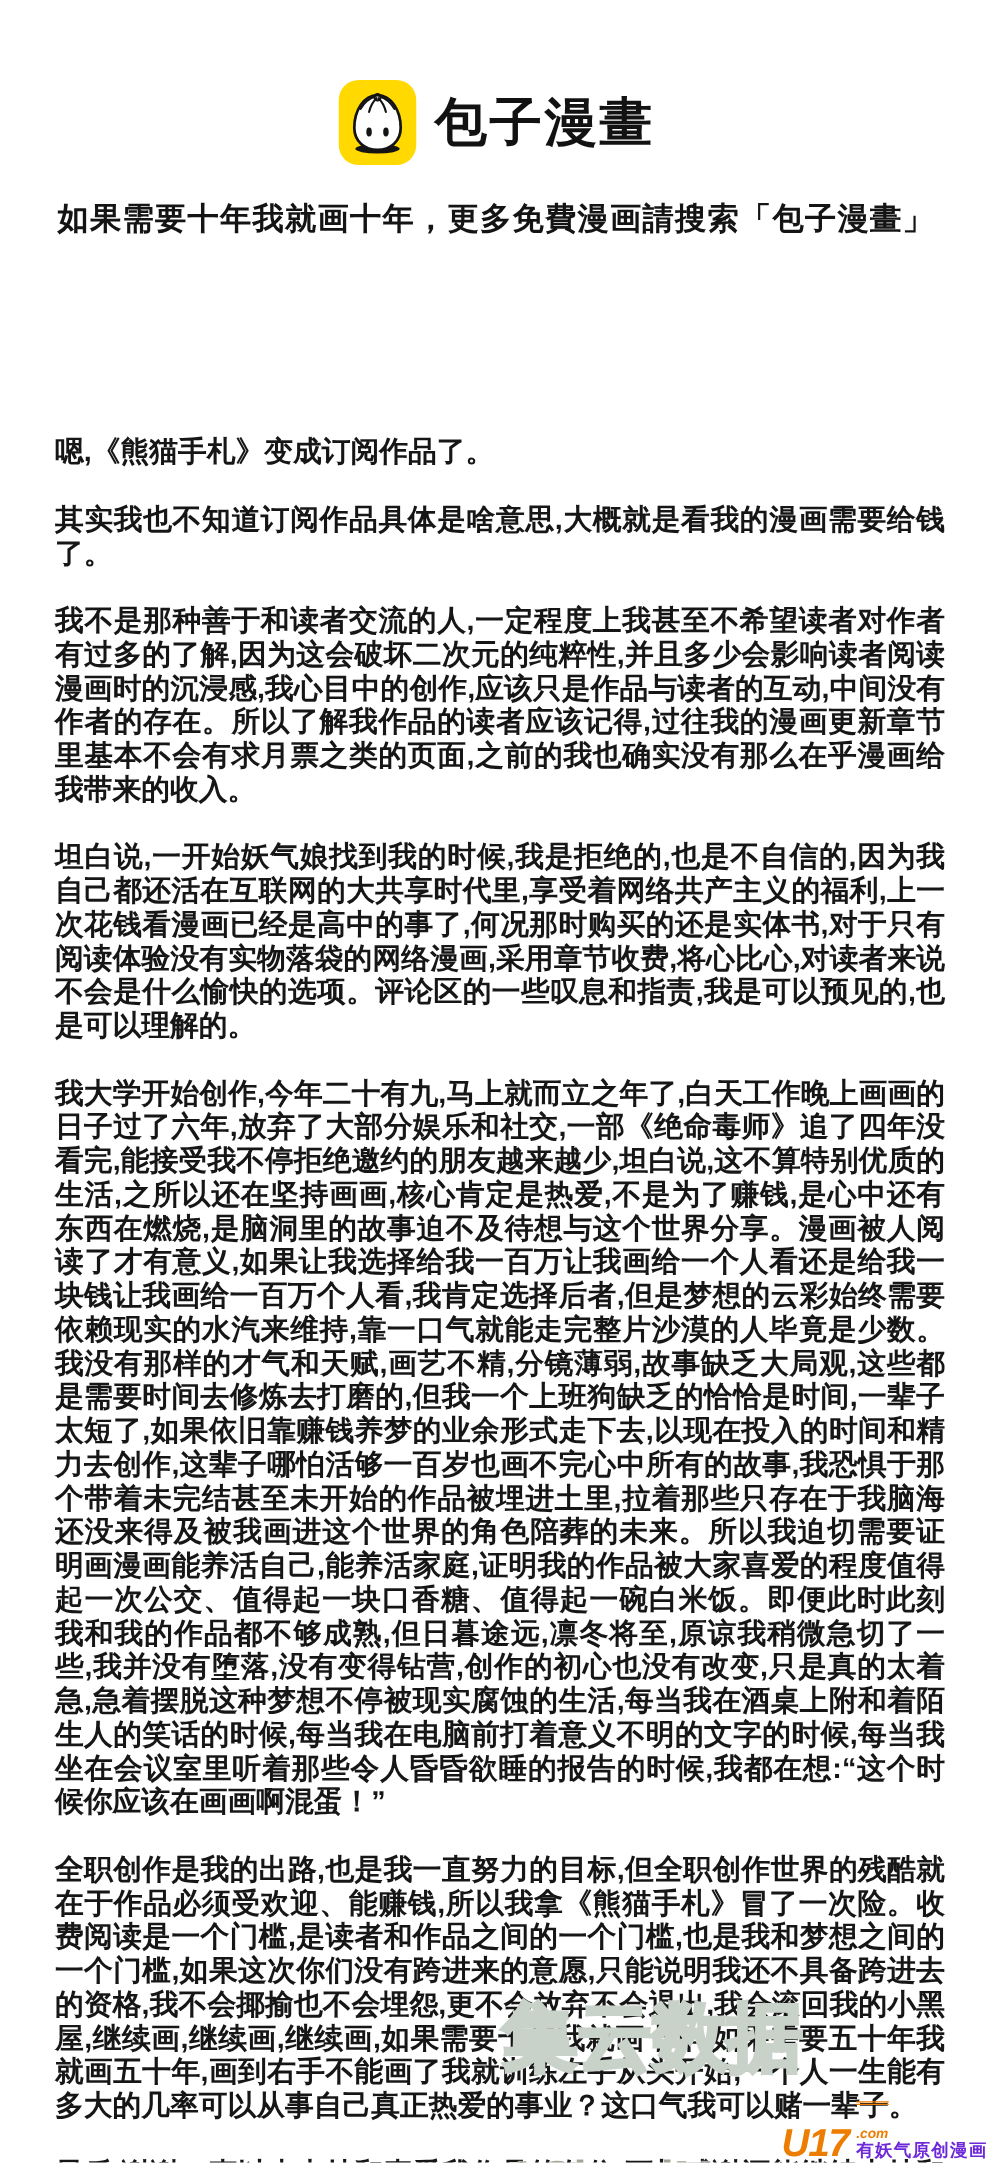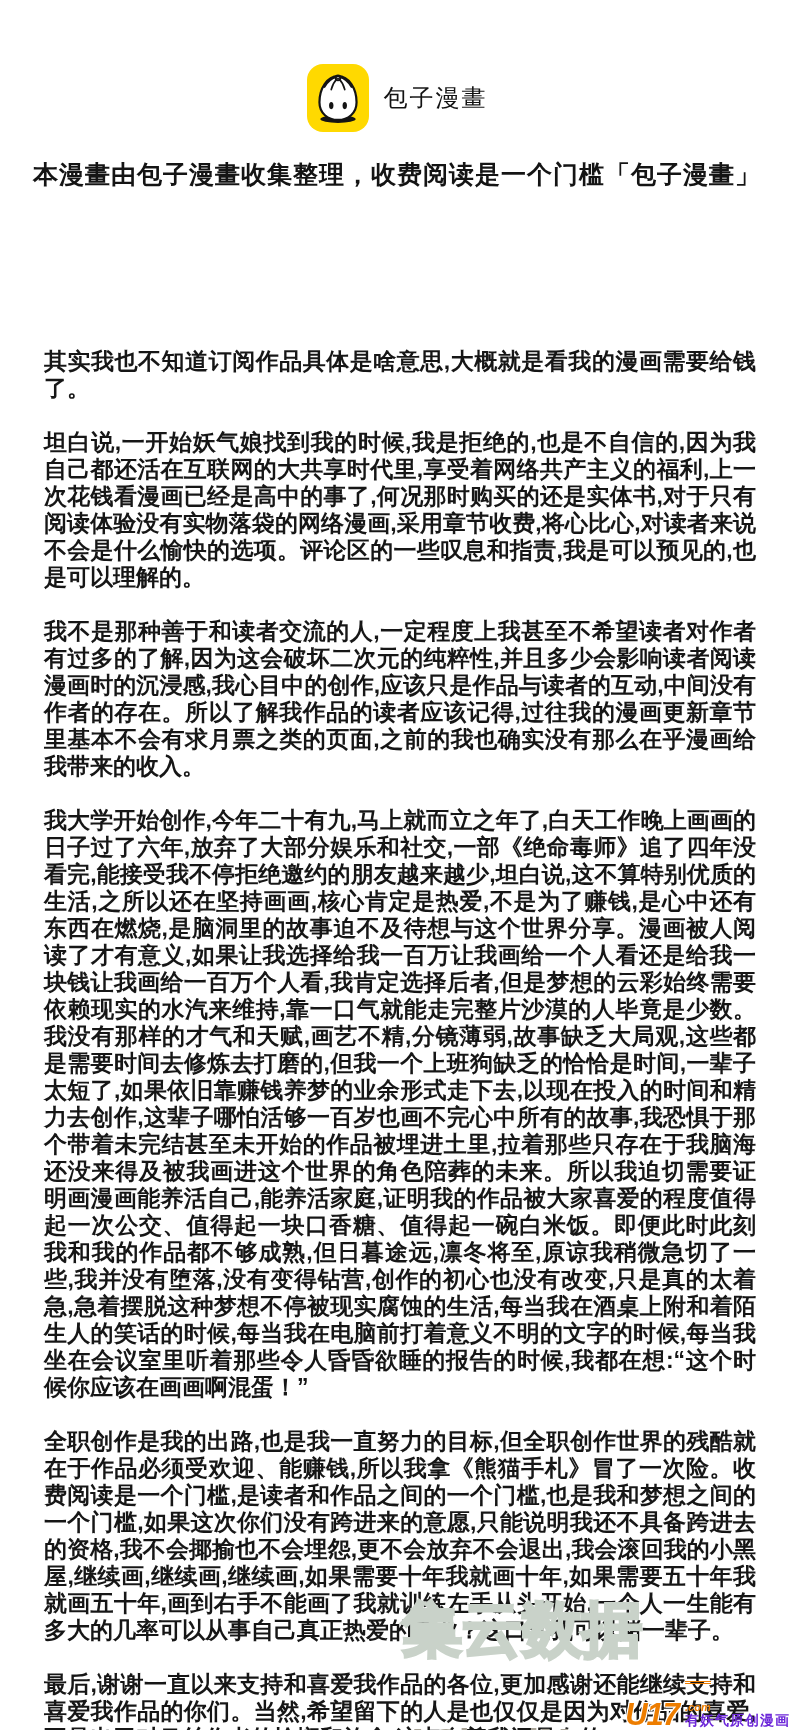"包子漫畫" .logo-title { font-size: 24px -> 42px; font-weight: normal -> bold }
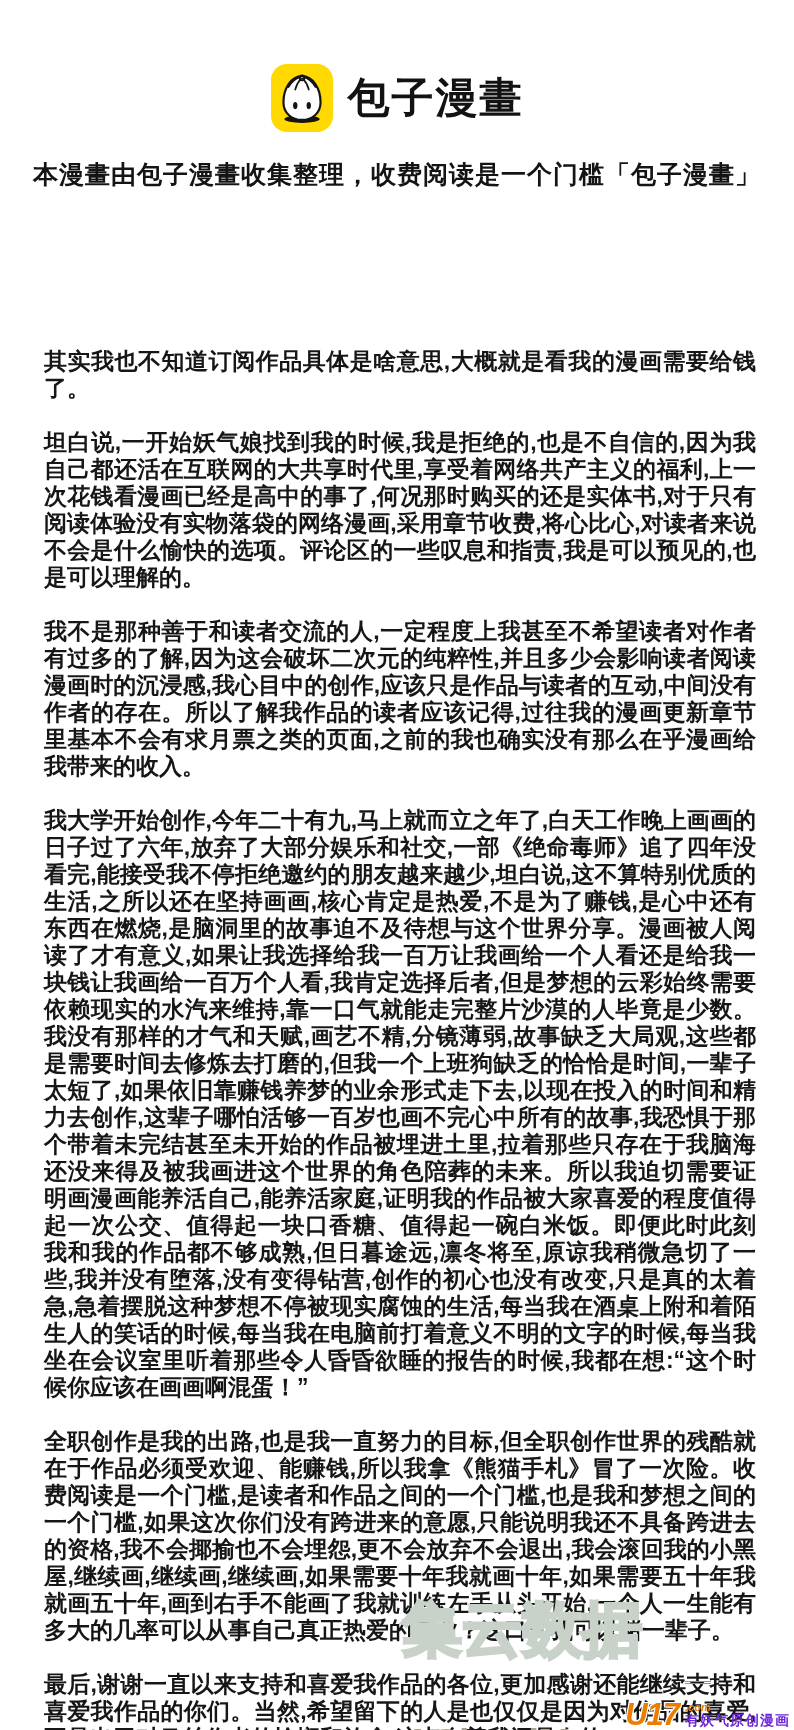"本漫畫由包子漫畫收集整理，收费阅读是一个门槛「包子漫畫」" div.notice { text: 本漫畫由包子漫畫收集整理，收费阅读是一个门槛 -> 如果需要十年我就画十年，更多免費漫画請搜索 }
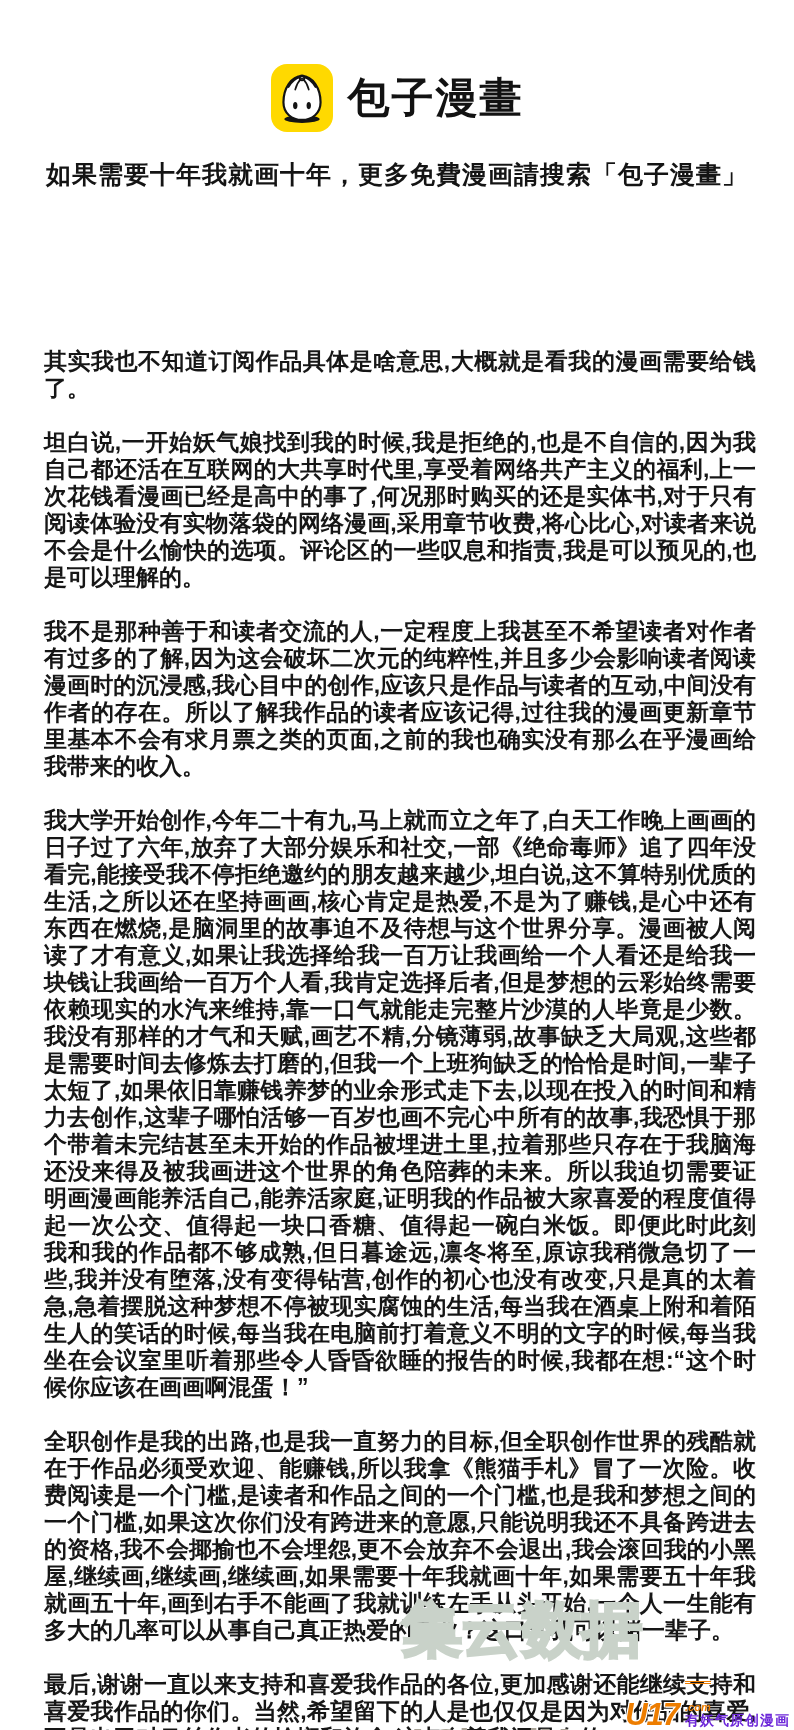"嗯,《熊猫手札》变成订阅作品了。" p { html: none -> <p>嗯,《熊猫手札》变成订阅作品了。</p> }
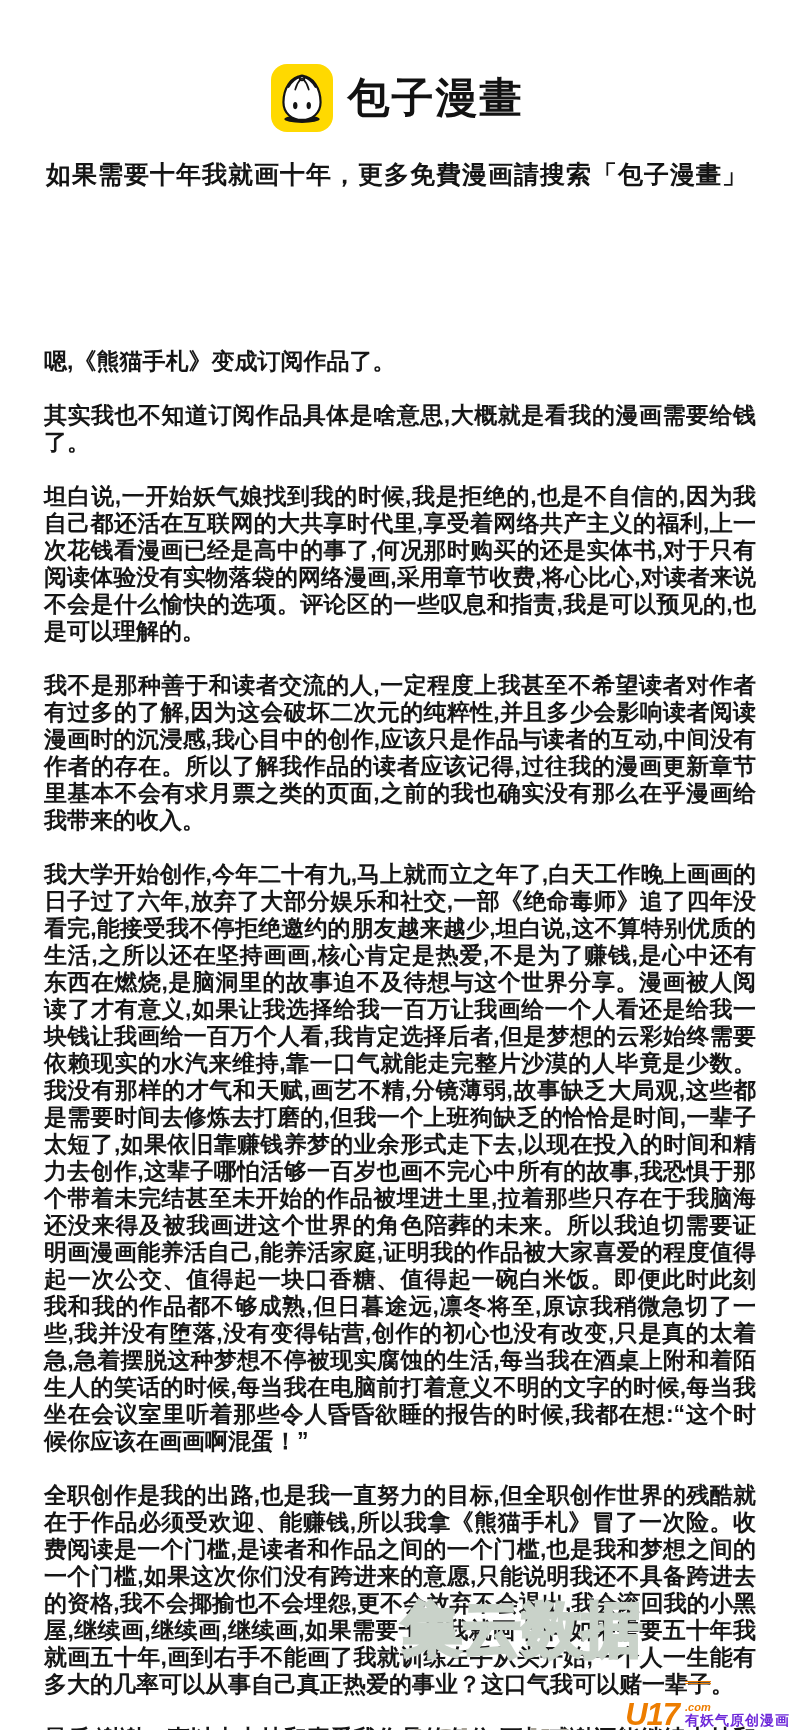"坦白说,一开始妖气娘找到我的时候,我是拒绝的,也是不自信的,因为我自己都还活在互" p { order: before "我不是那种善于和读者交流的人,一定程度上我甚至不希望读者对作者有过多的了解,因为" -> after "我不是那种善于和读者交流的人,一定程度上我甚至不希望读者对作者有过多的了解,因为" }
